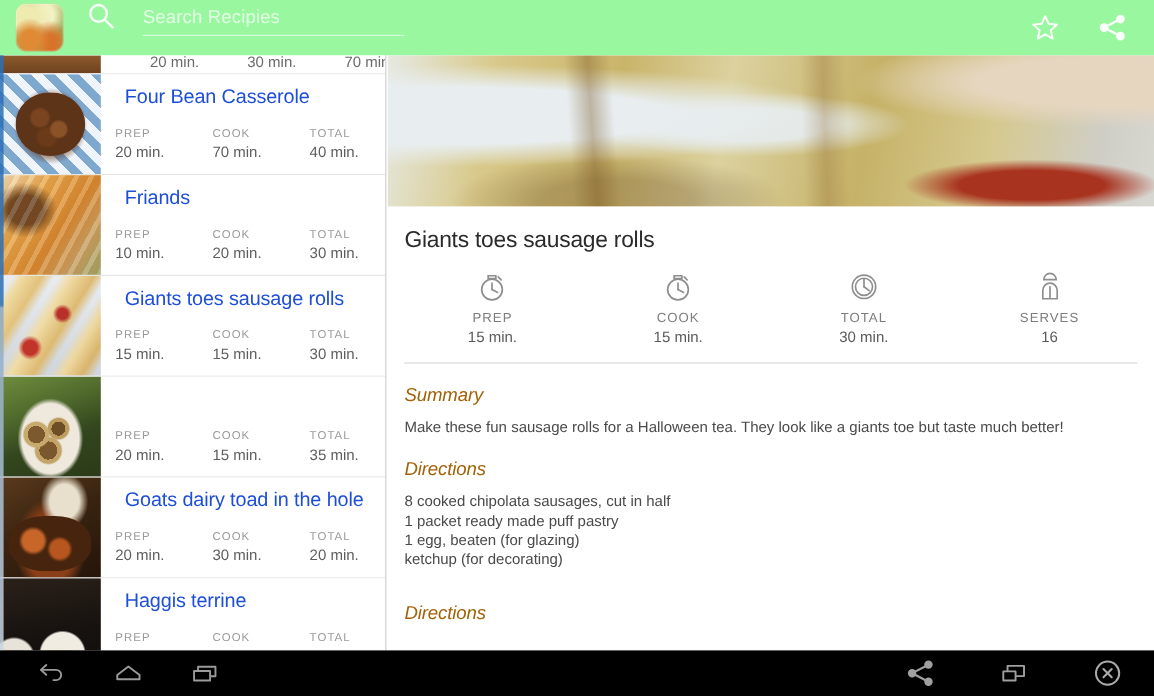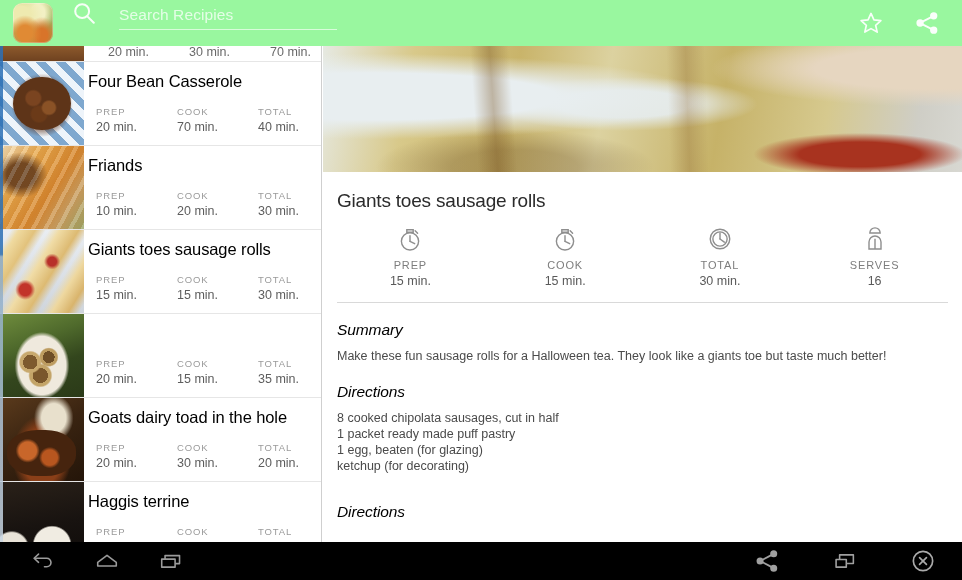"20 min." .row-body { padding-left: 12px -> 29px }
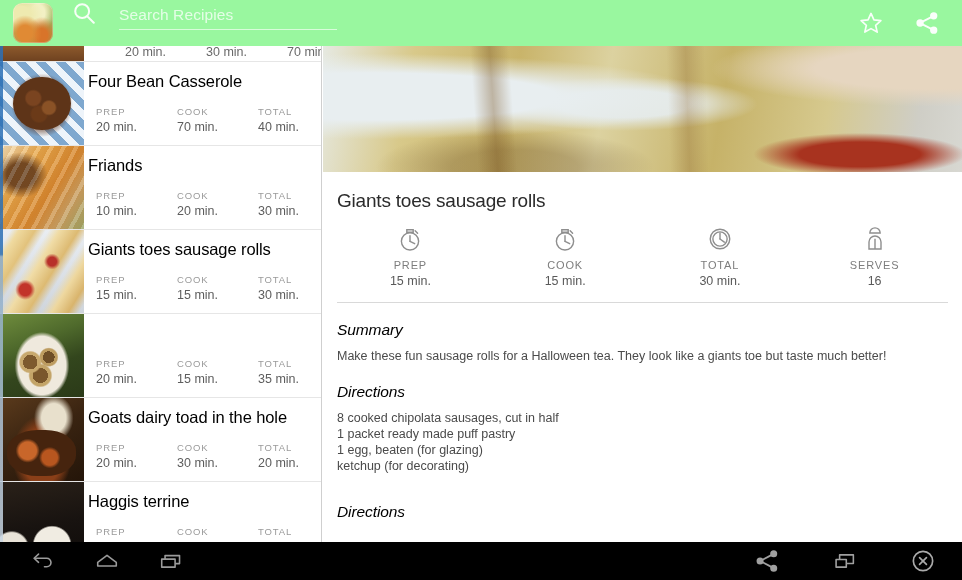"Four Bean Casserole" .row-title { color: #000000 -> #1d4ed8; left: 4px -> 20px }
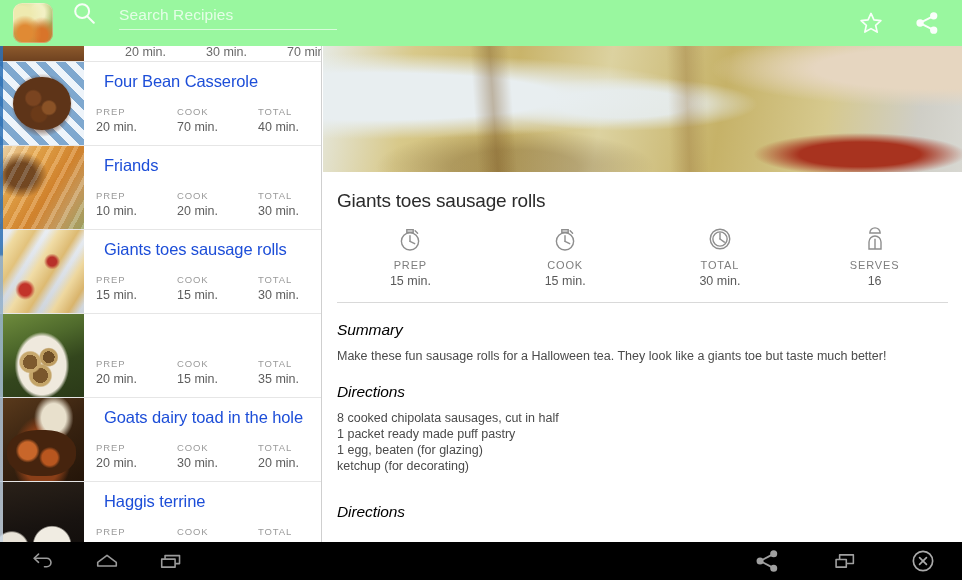"Summary" .sec-head { color: #000000 -> #a16207 }
